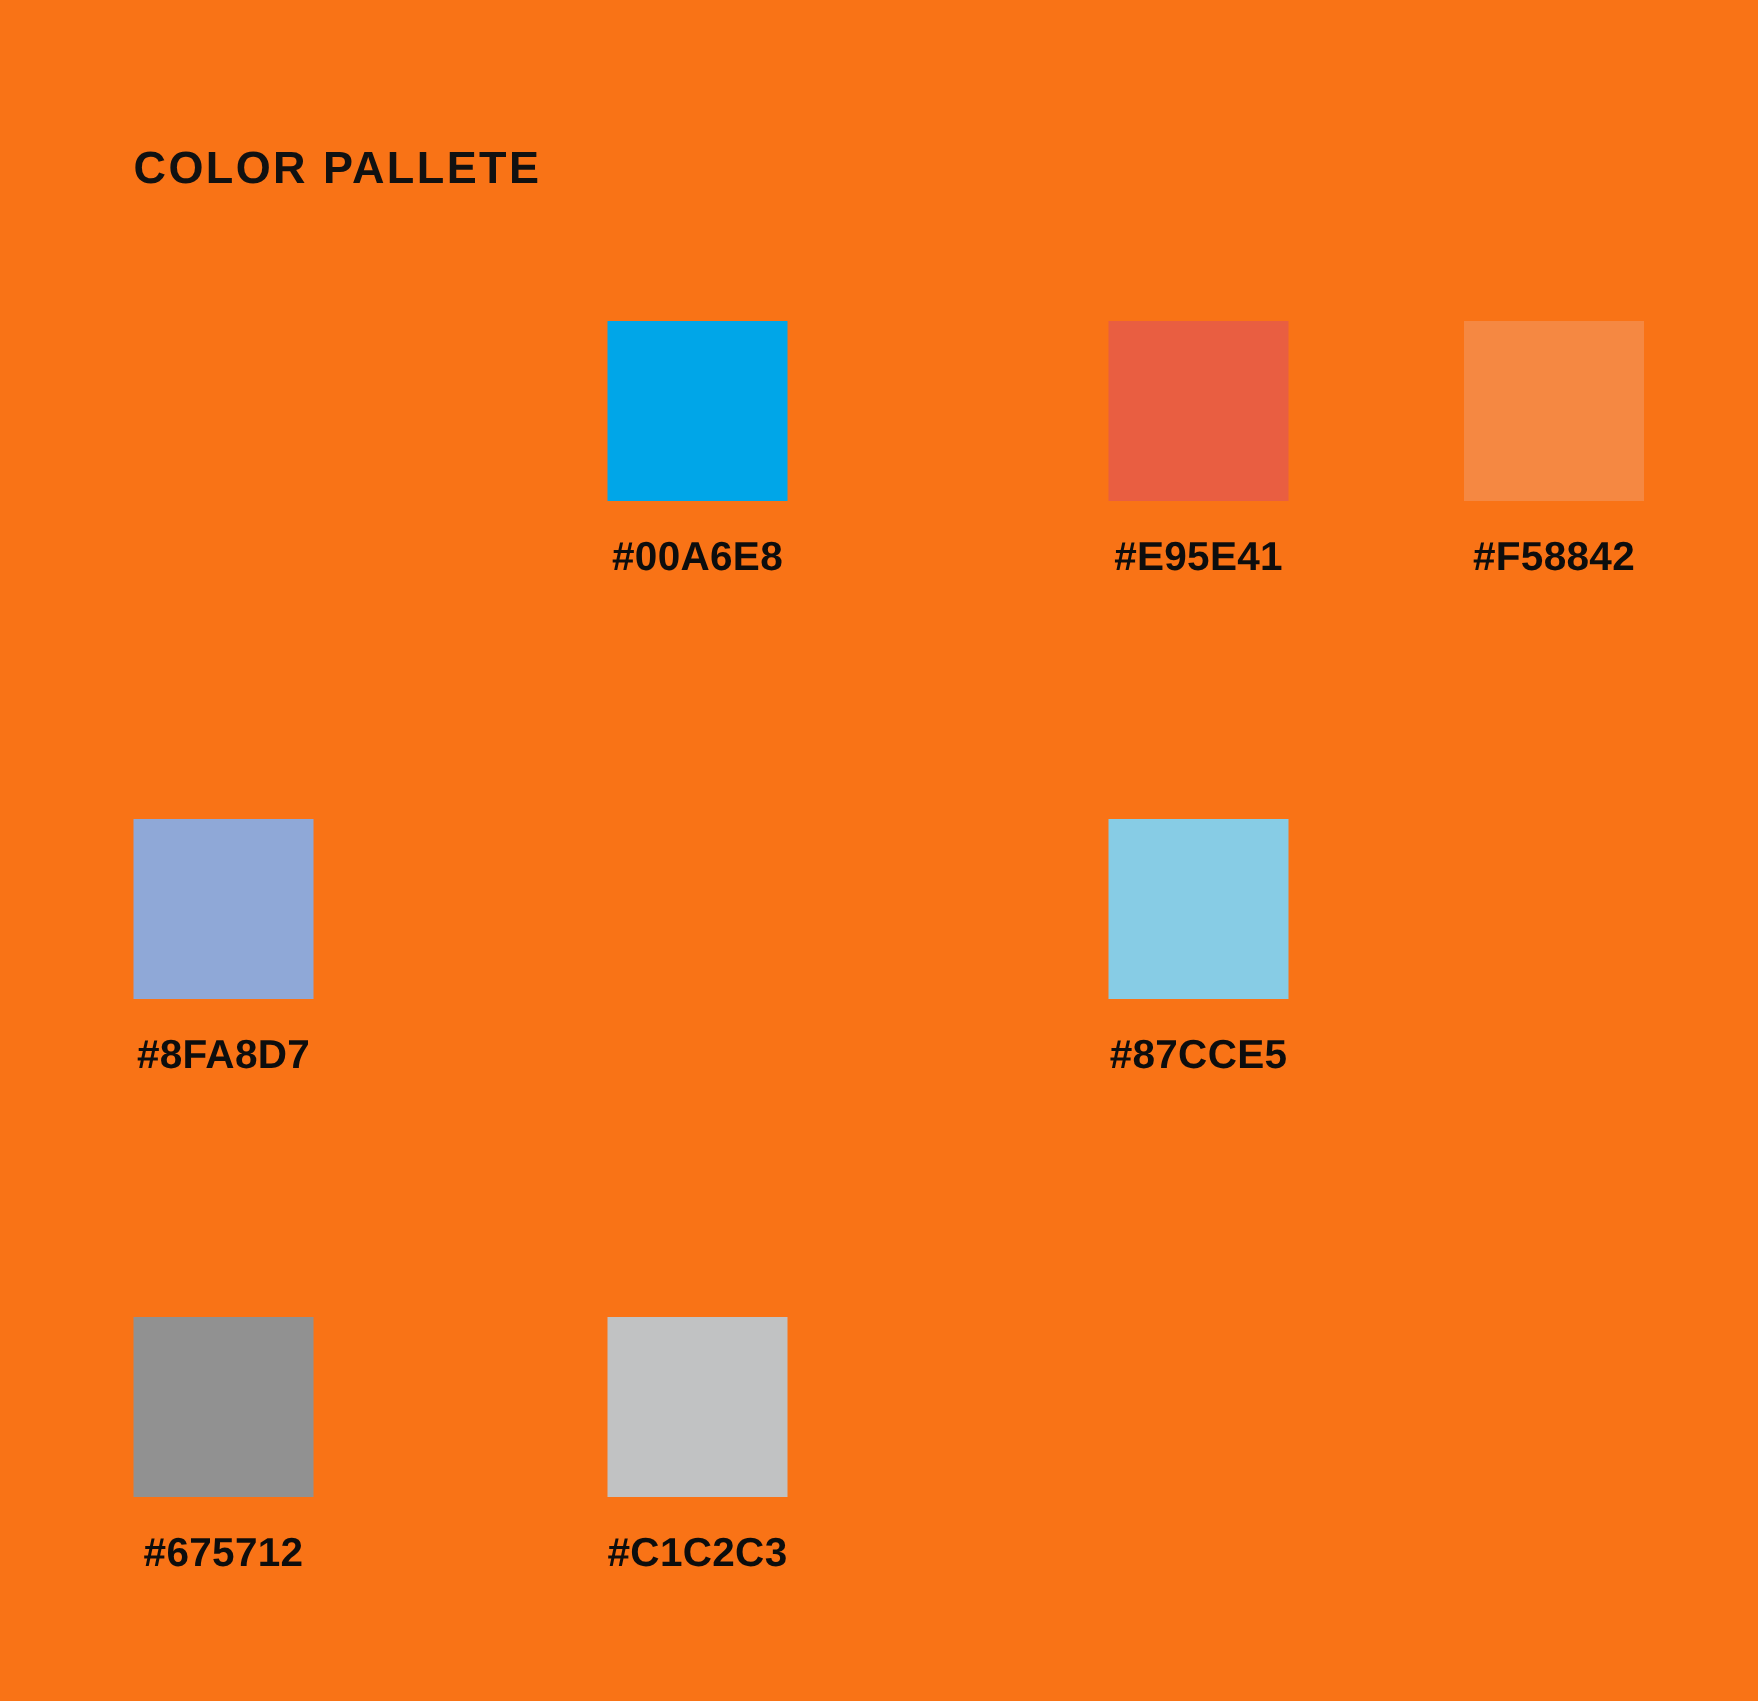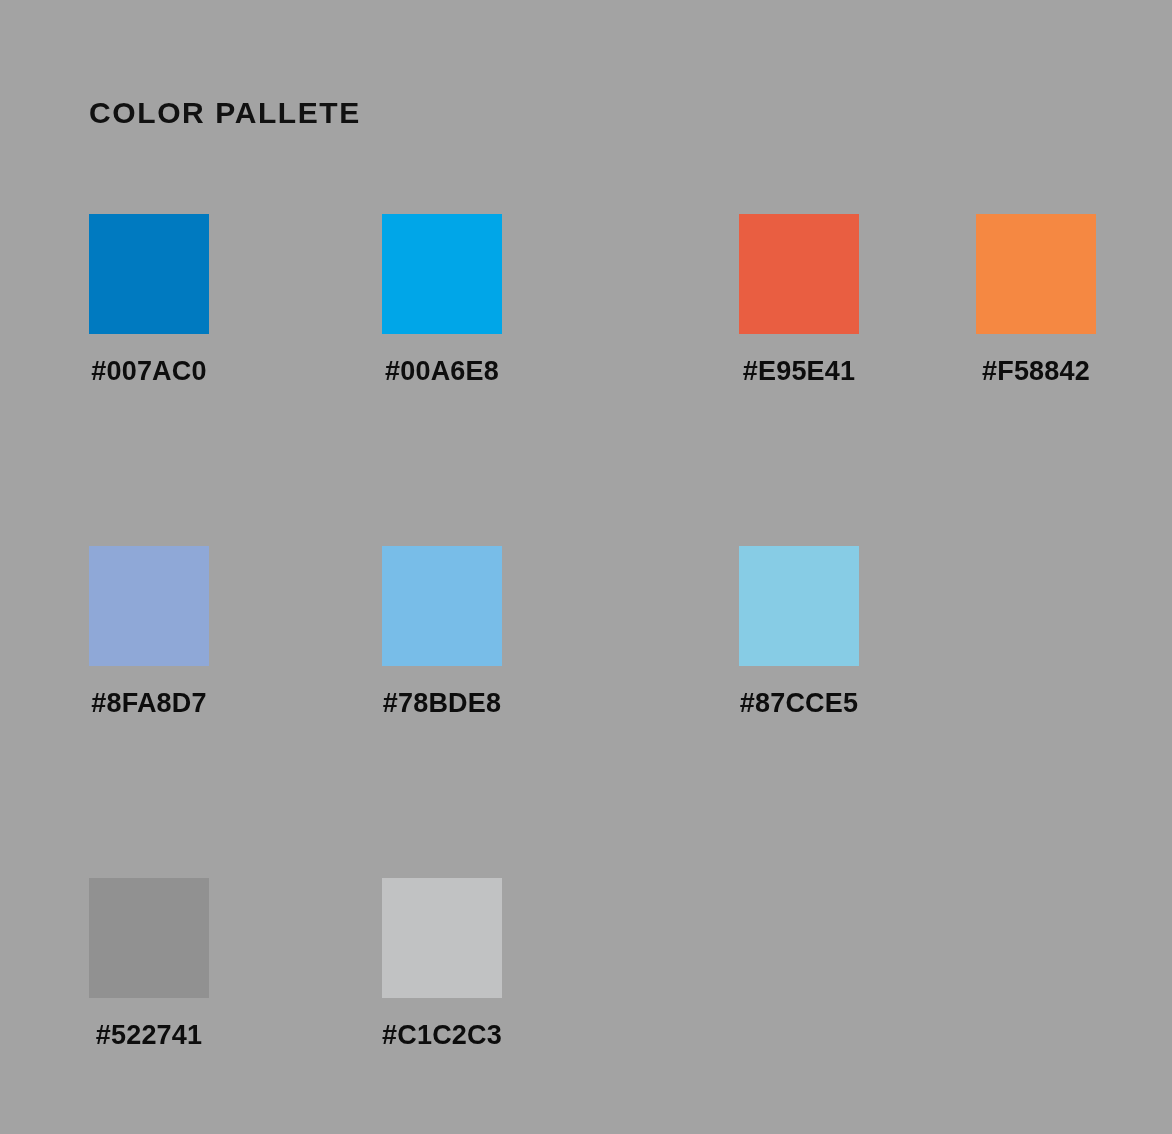"COLOR PALLETE" div.page { background-color: #a3a3a3 -> #f97316 }
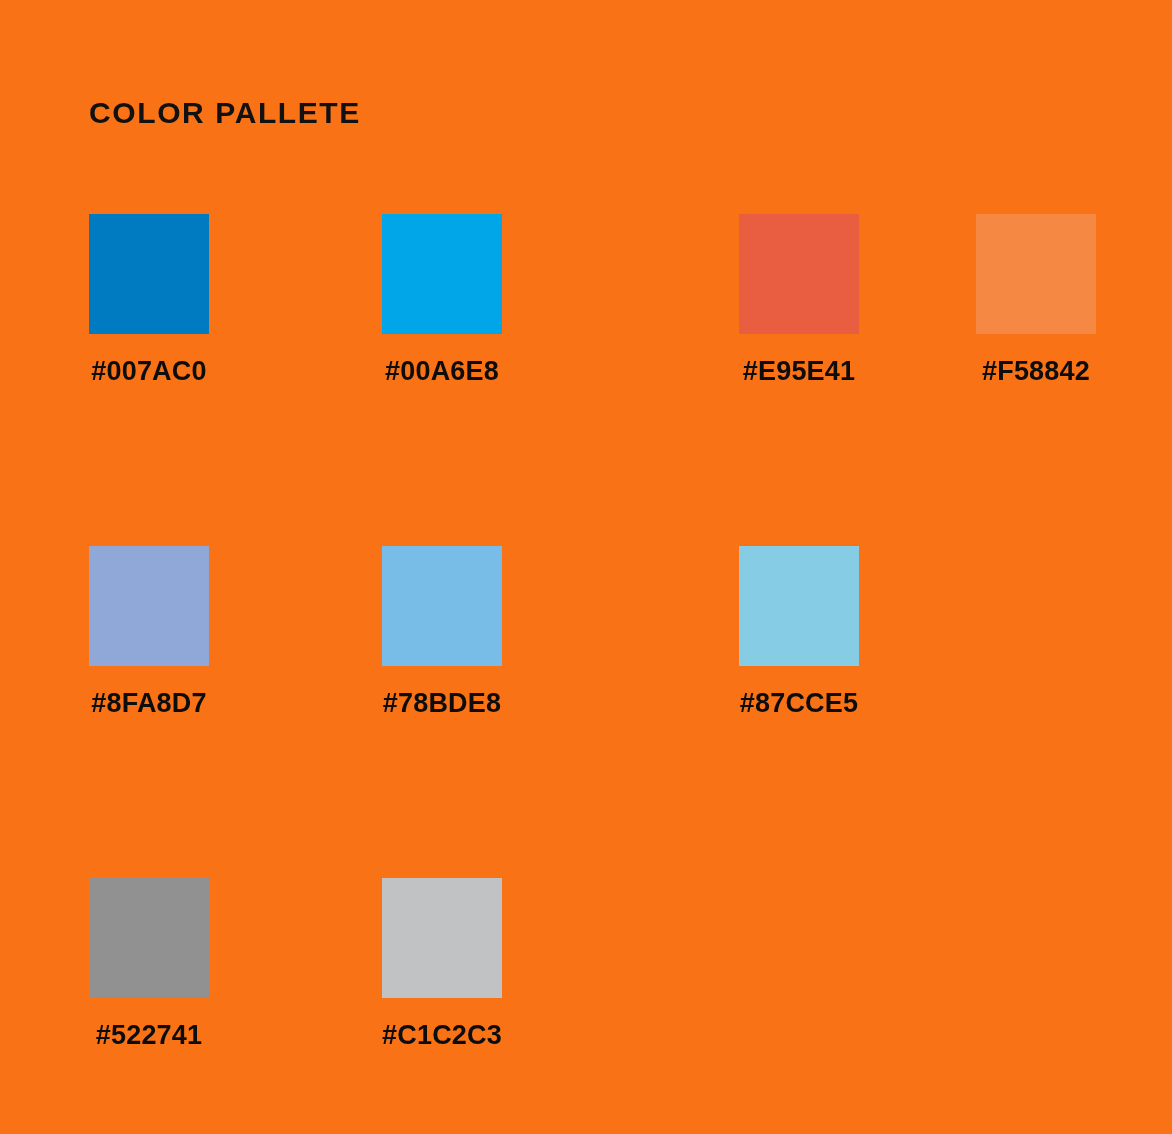"#007AC0" div.swatch-cell { html: <div> <div></div> <div>#007AC0</div> </div> -> none }
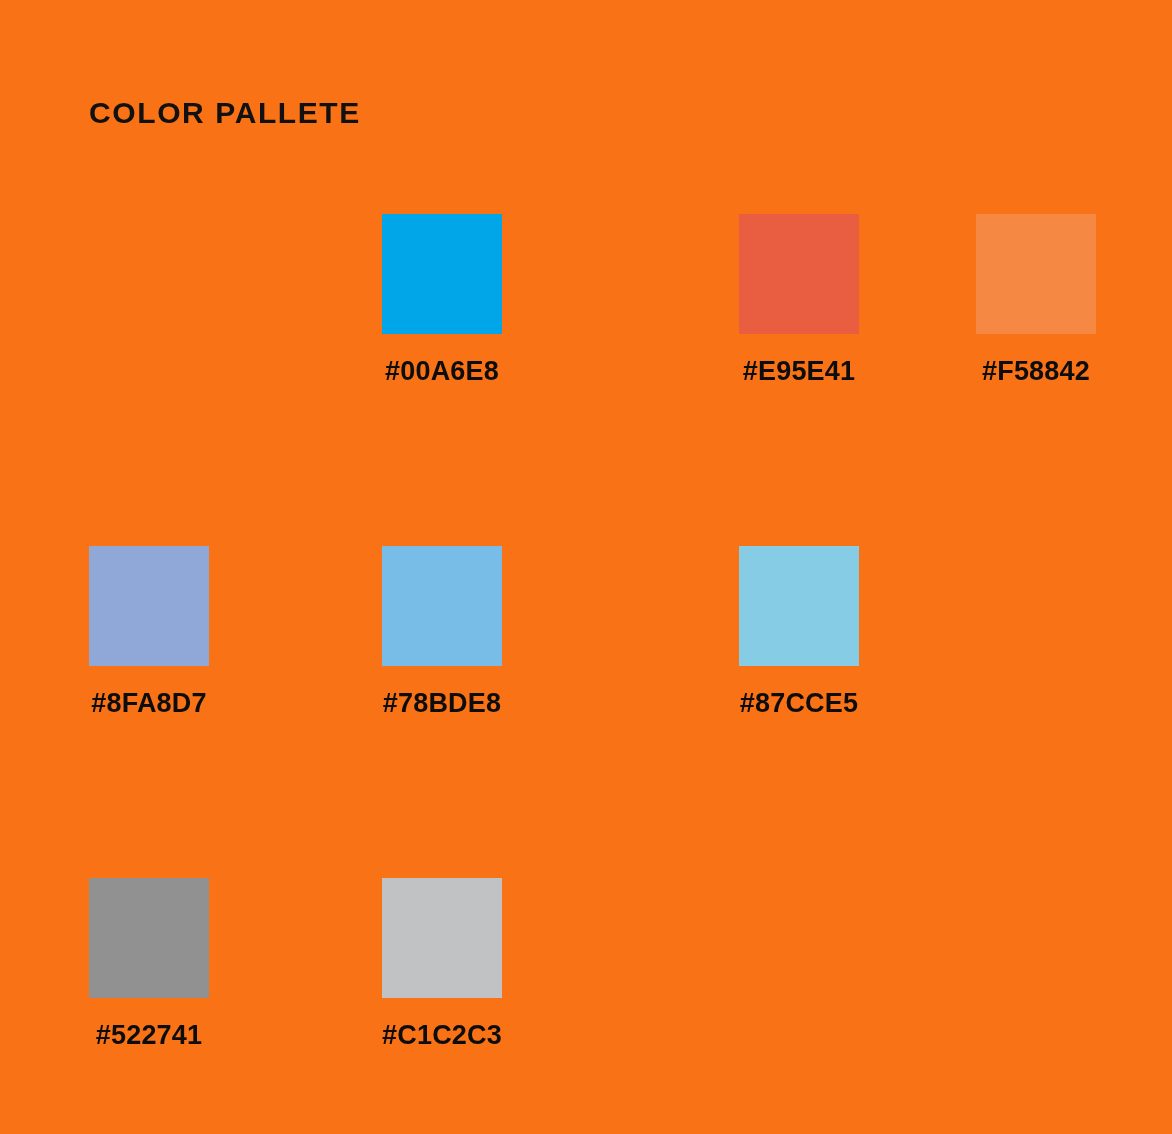"#00A6E8" .swatch-cell.col-1 { left: 382px -> 405px }
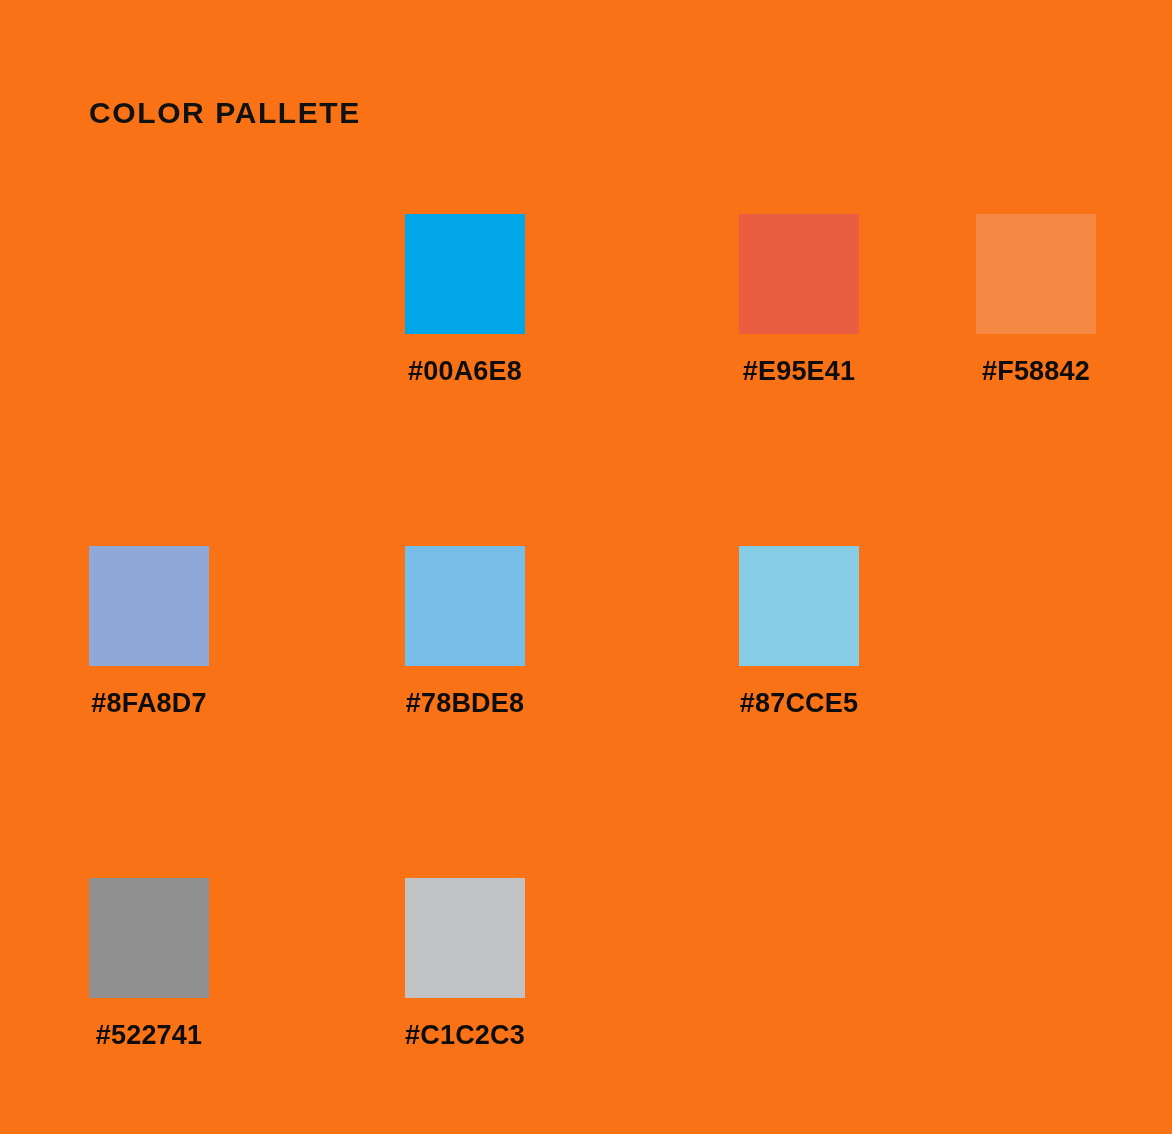"#78BDE8" div.swatch-cell { html: <div> <div></div> <div>#78BDE8</div> </div> -> none }
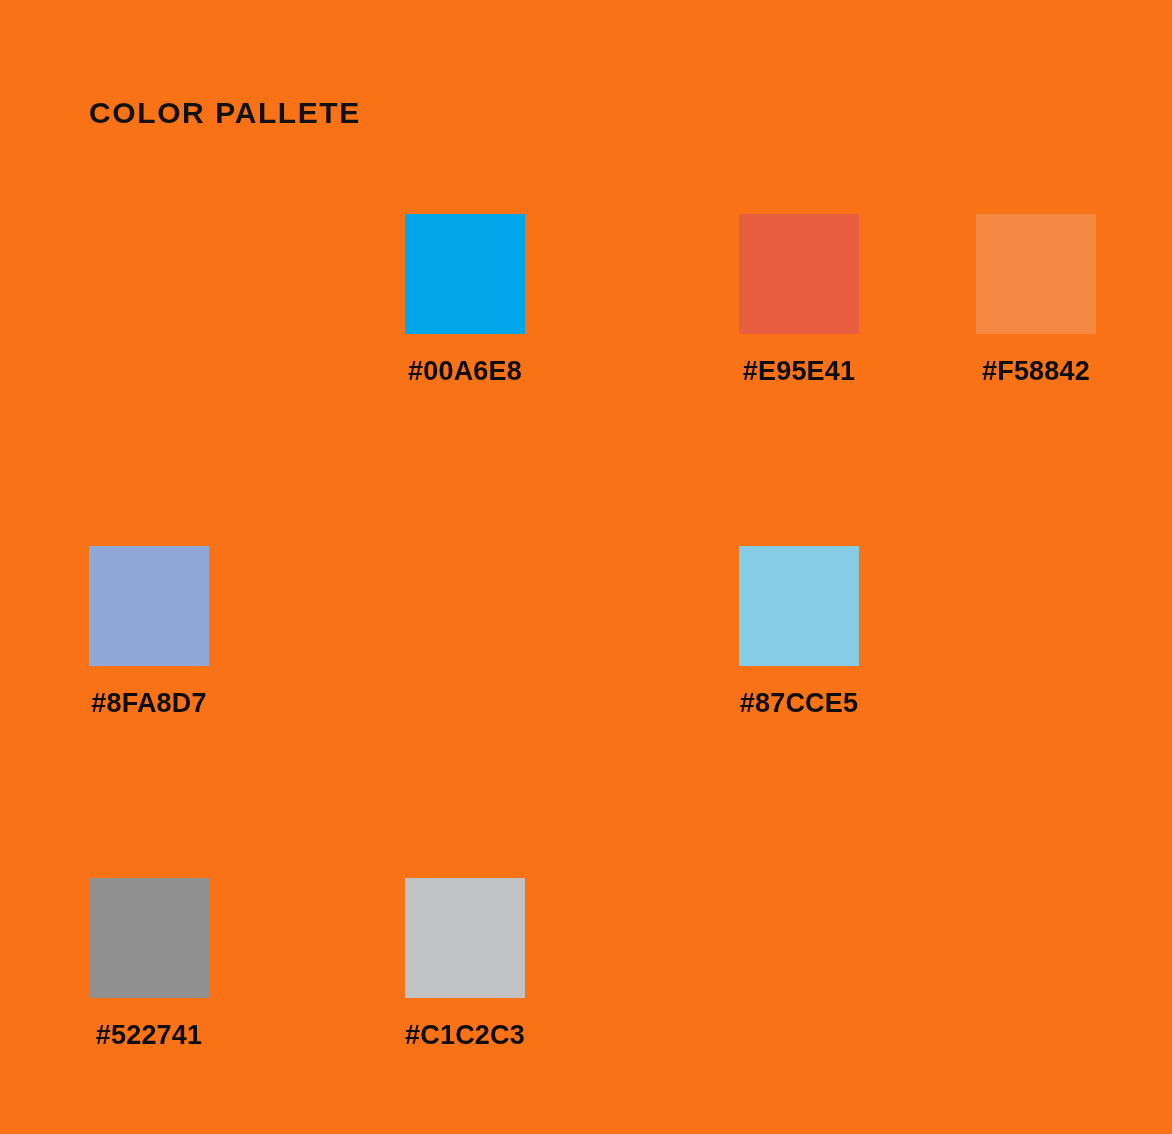"#522741" div.swatch-label { text: 522741 -> 675712 }
